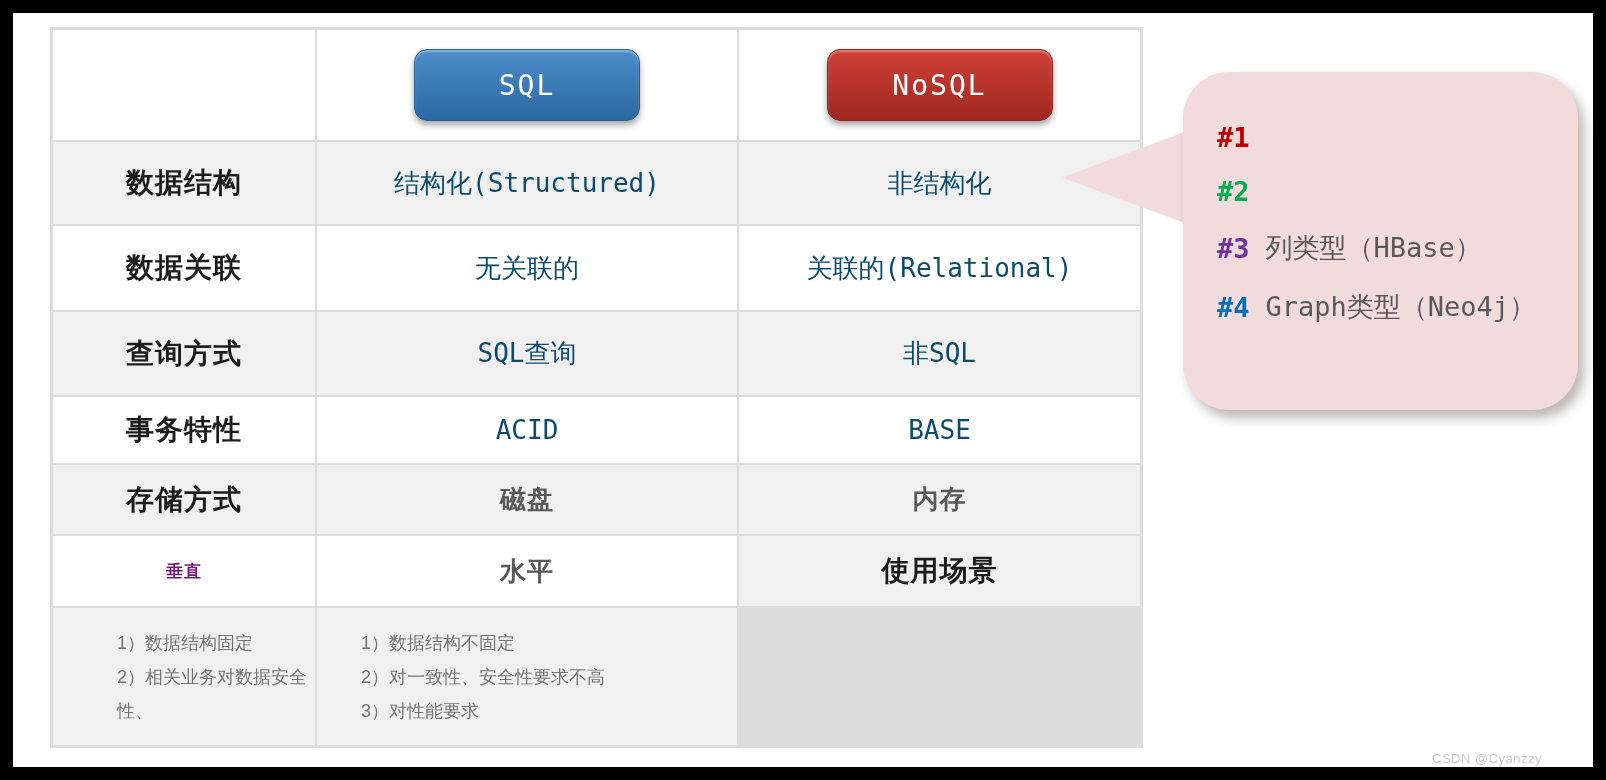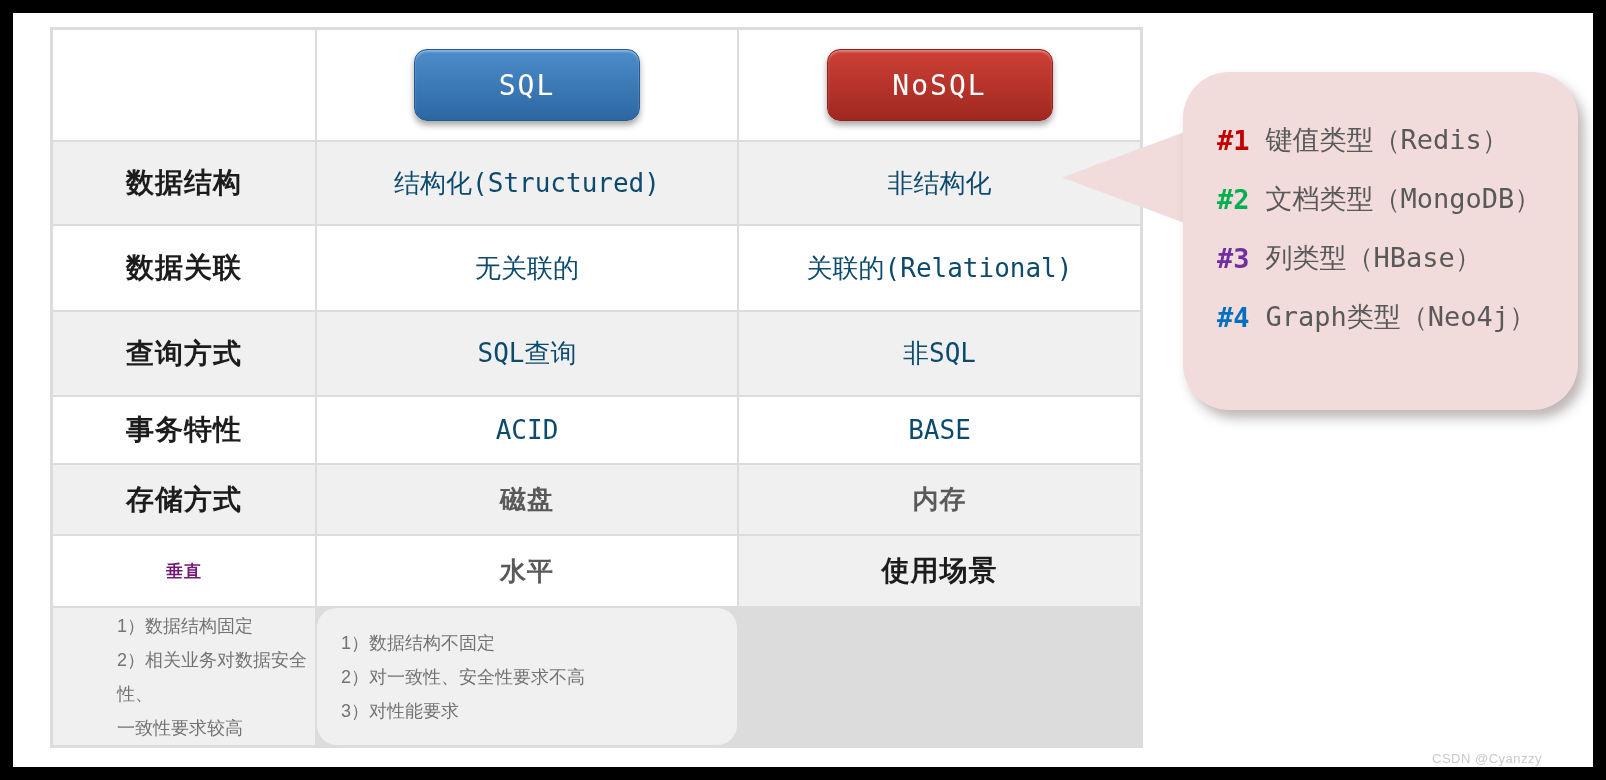"键值类型（Redis）" span.callout-text { html: <span>键值类型（Redis）</span> -> none }
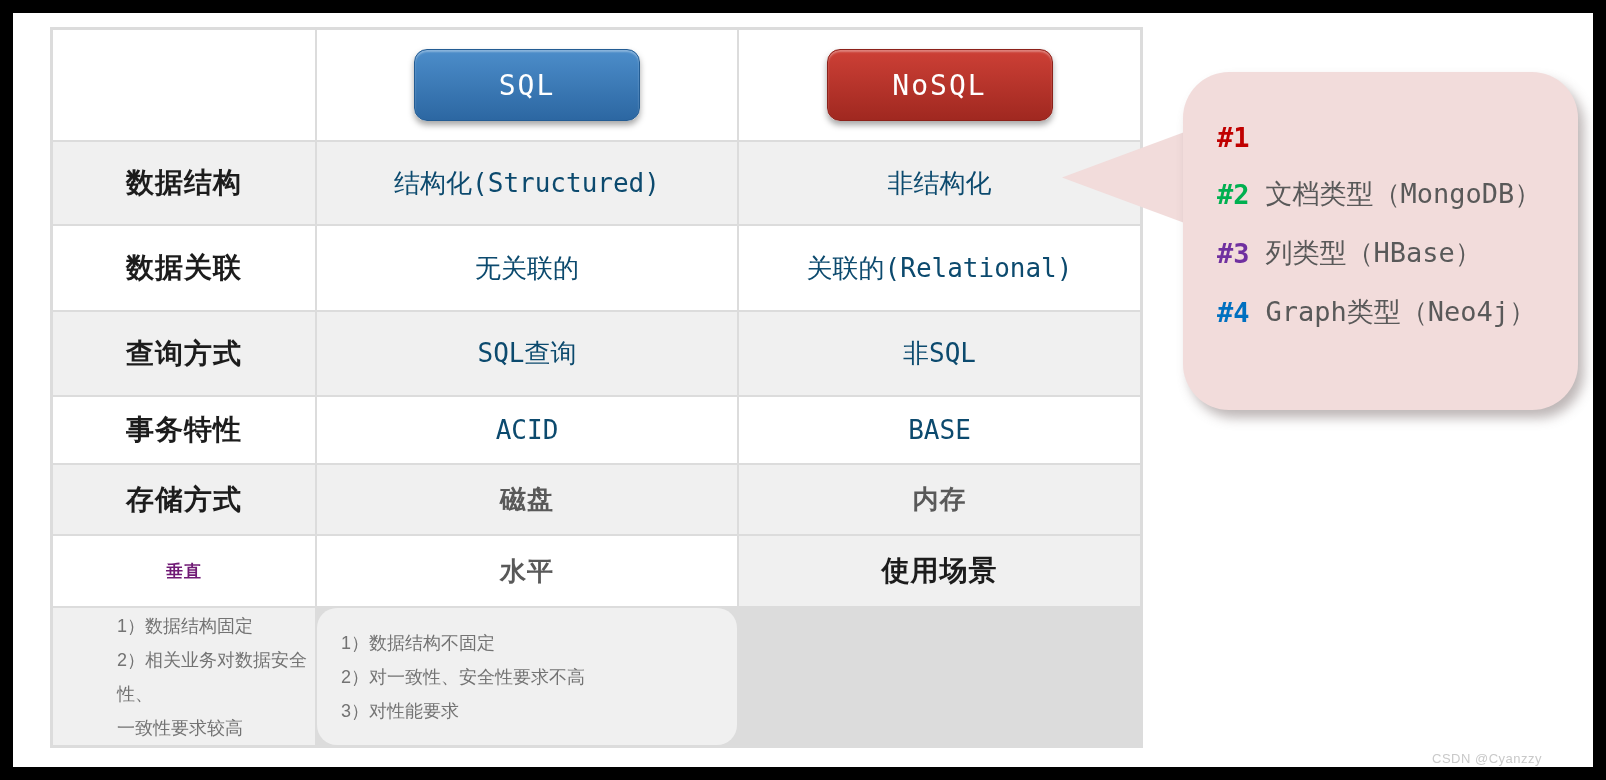"文档类型（MongoDB）" span.callout-text { html: <span>文档类型（MongoDB）</span> -> none }
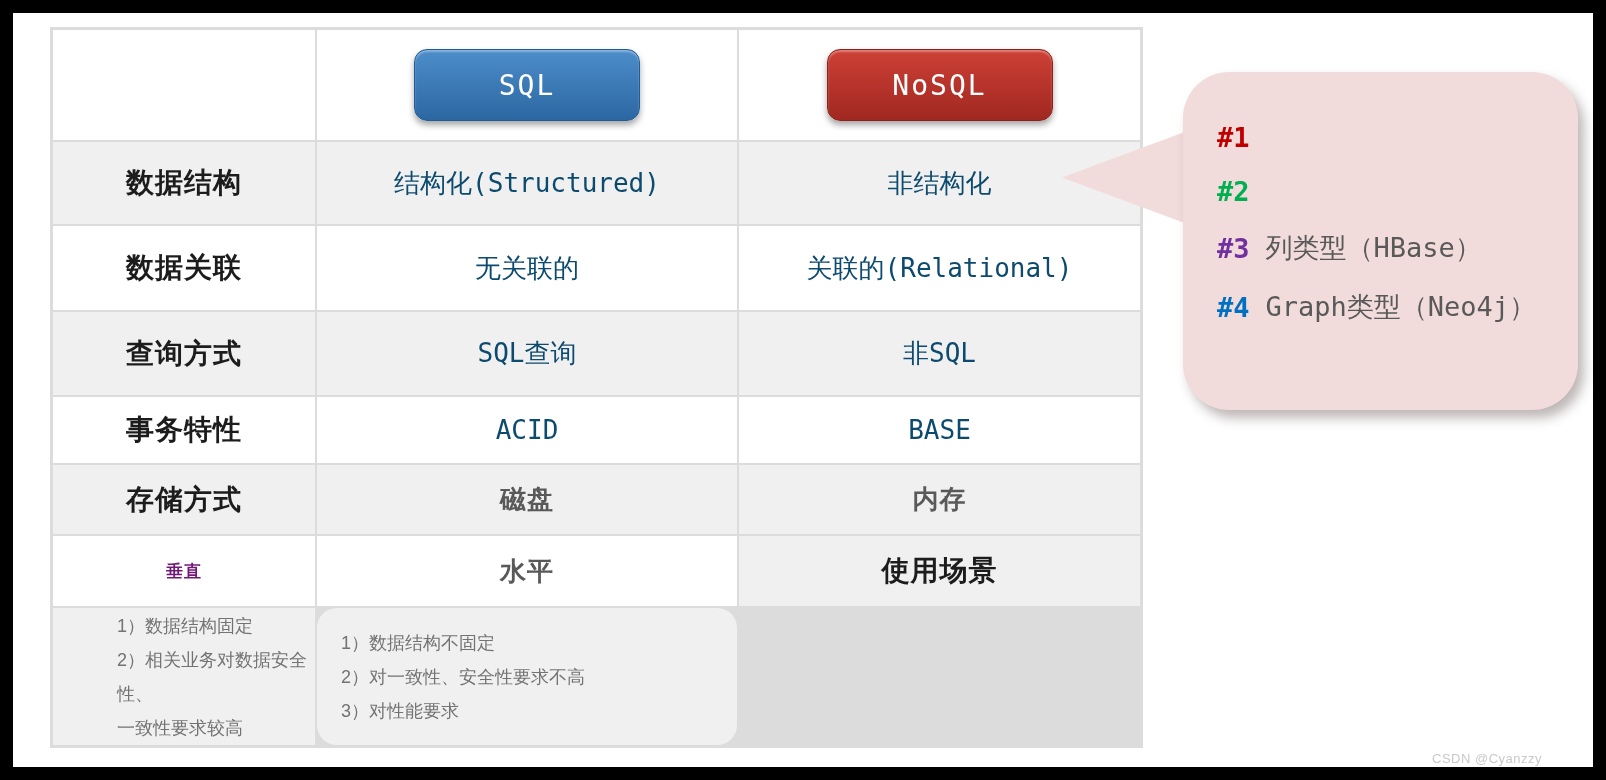"1）数据结构不固定" .usage-nosql { border-radius: 20px -> none; padding-left: 24px -> 44px }
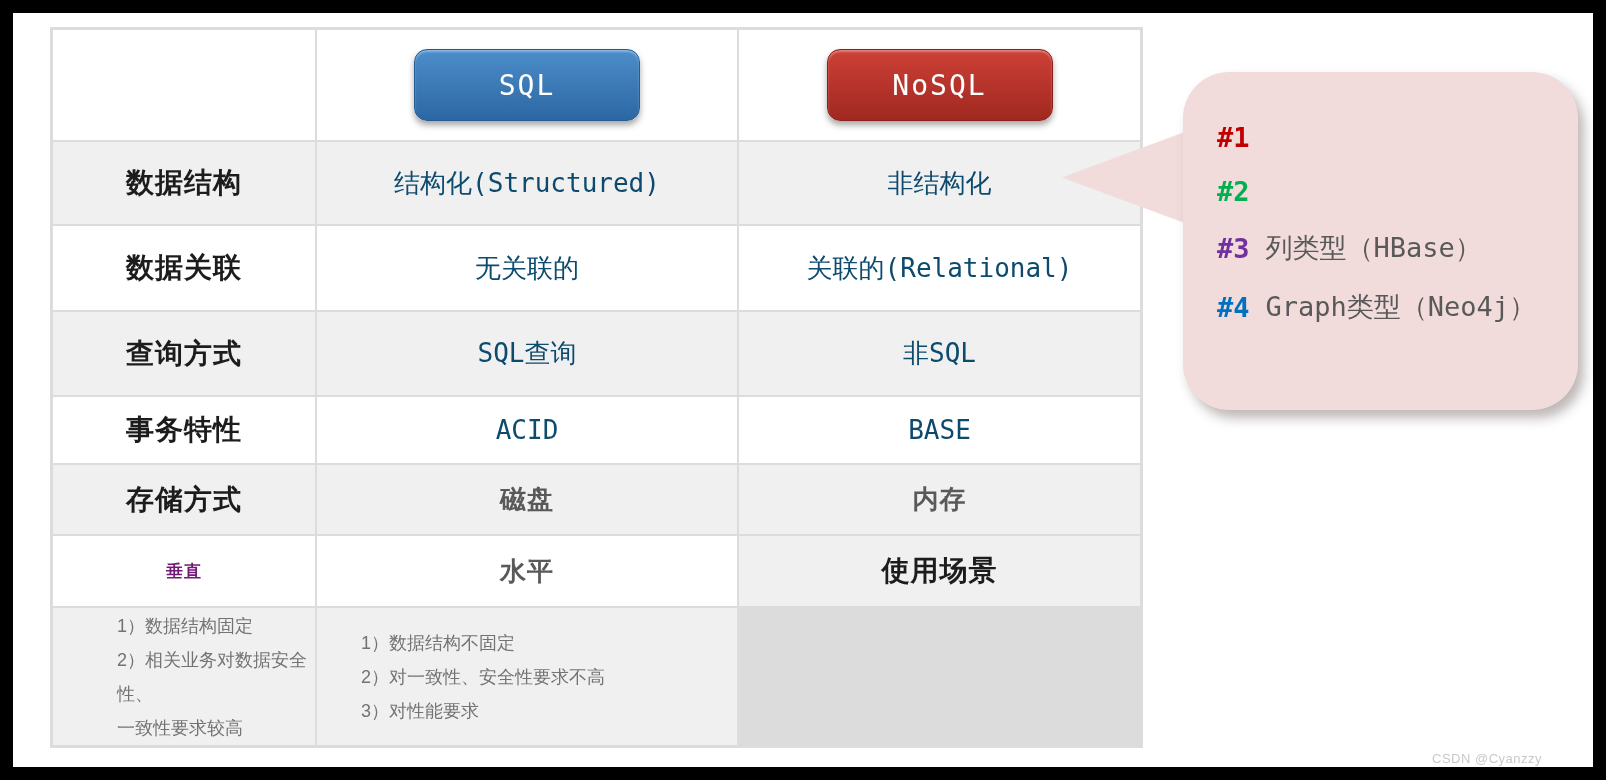"一致性要求较高" div { html: <div>一致性要求较高</div> -> none }
